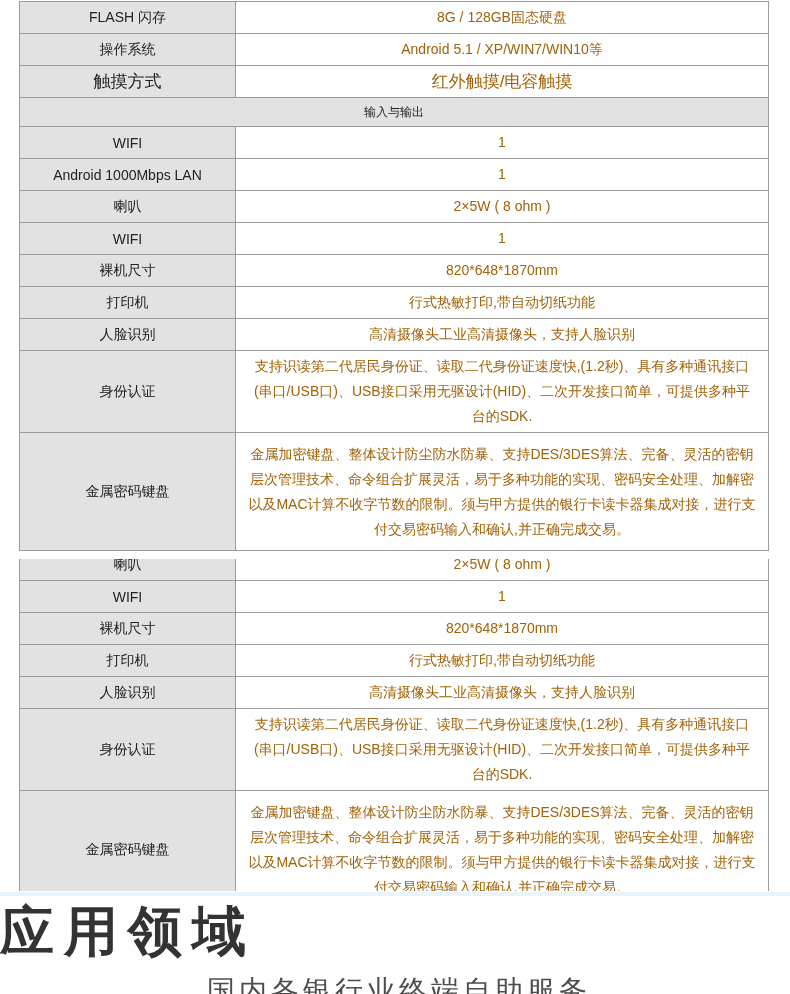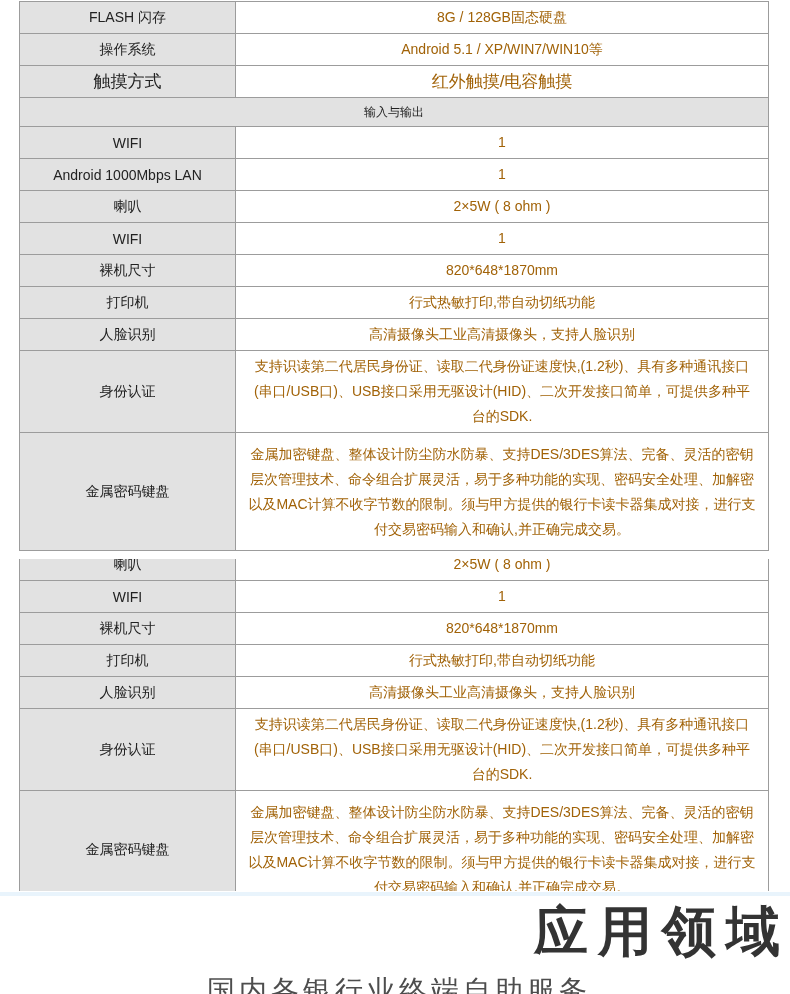"应用领域" .app-title { text-align: right -> left }
